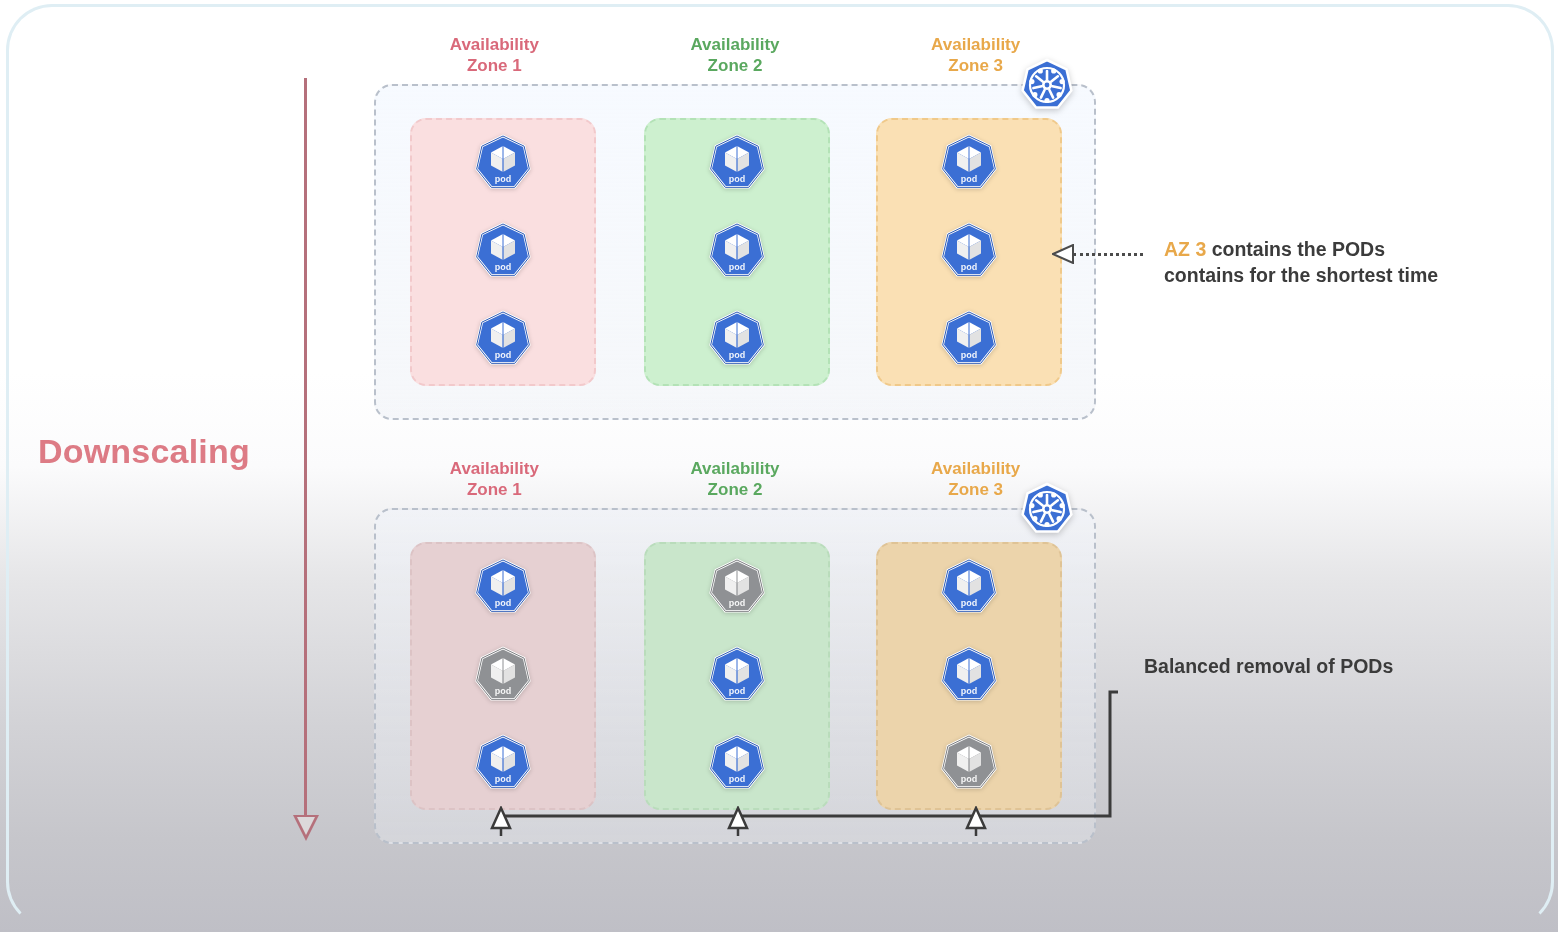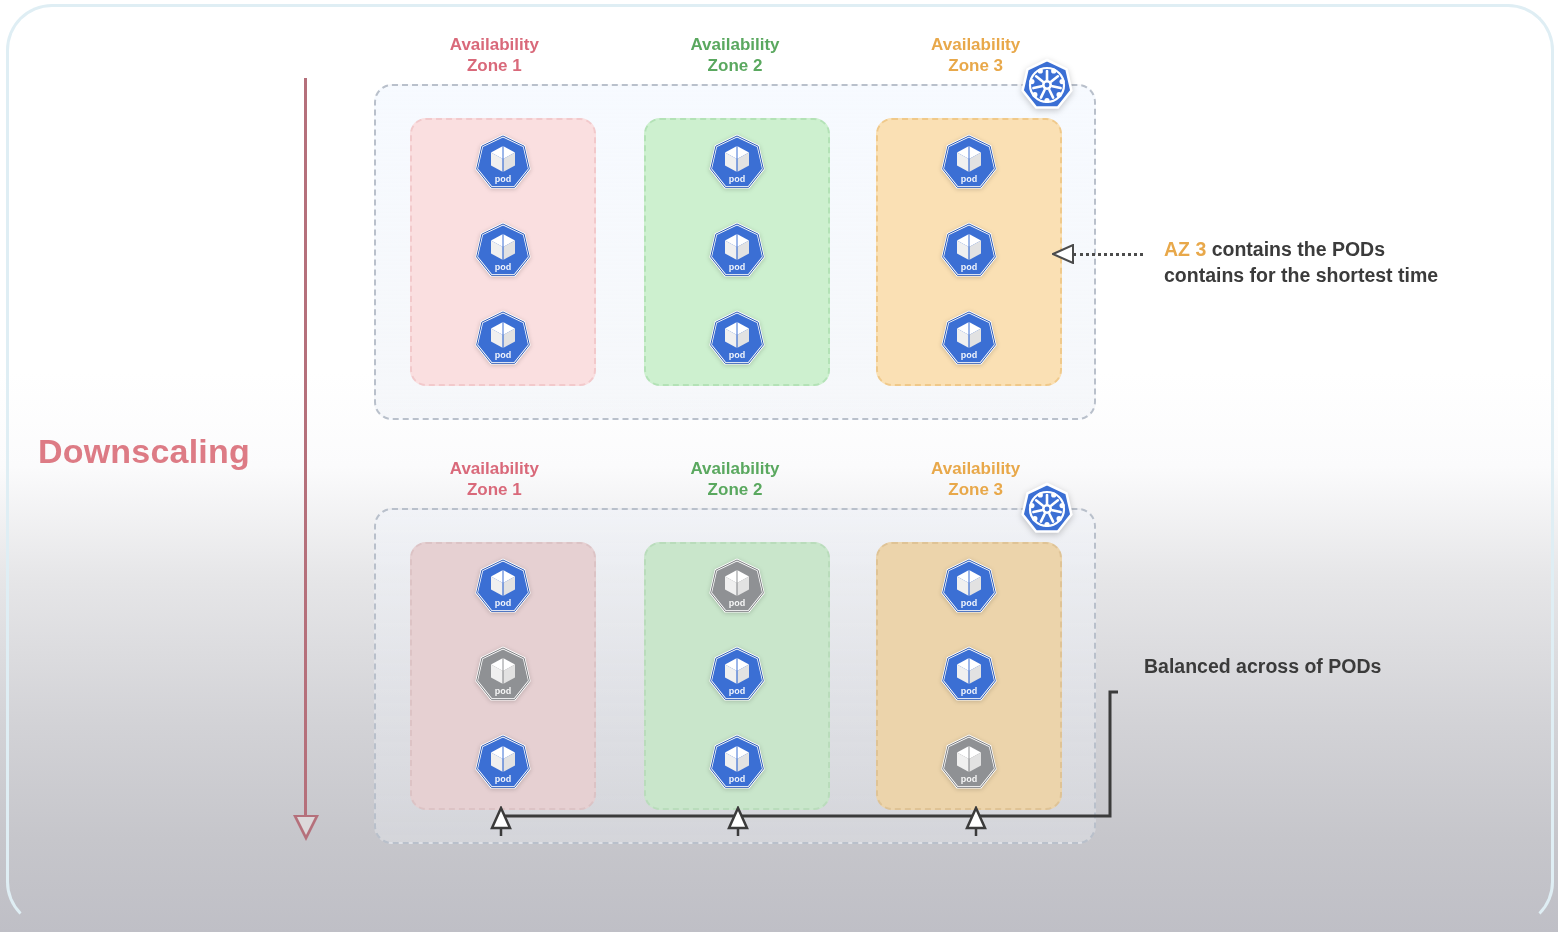"Balanced across of PODs" span { text: across -> removal }
